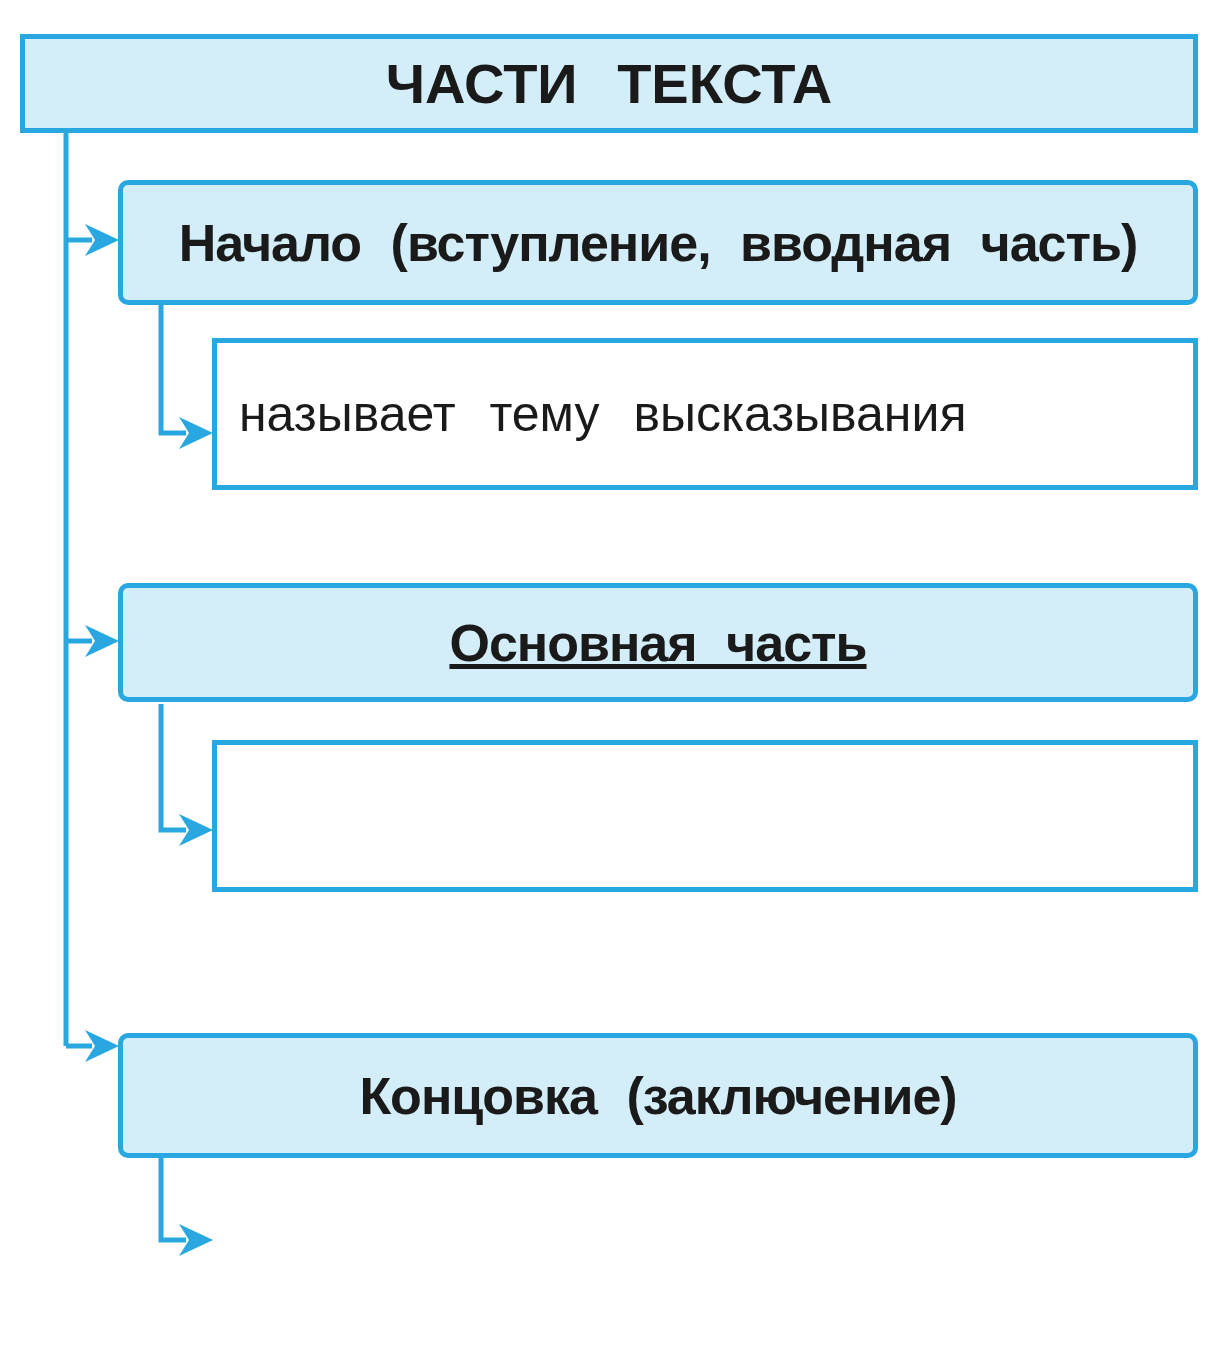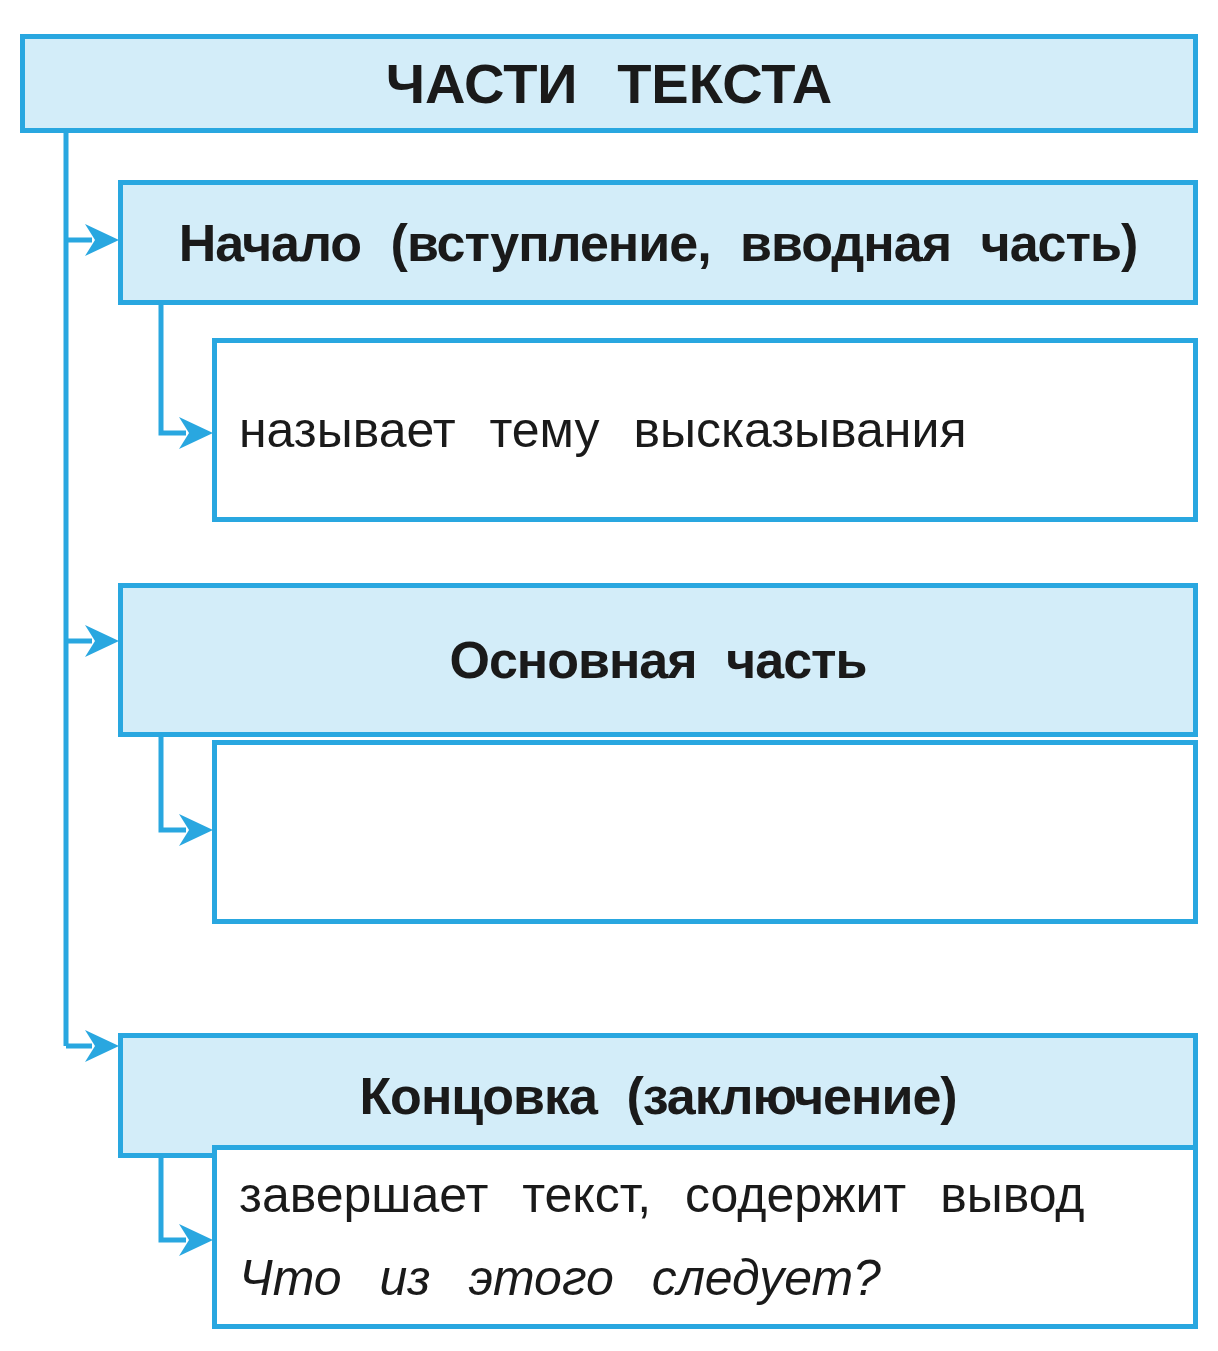"Начало (вступление, вводная часть)" .section-box { border-radius: none -> 10px }
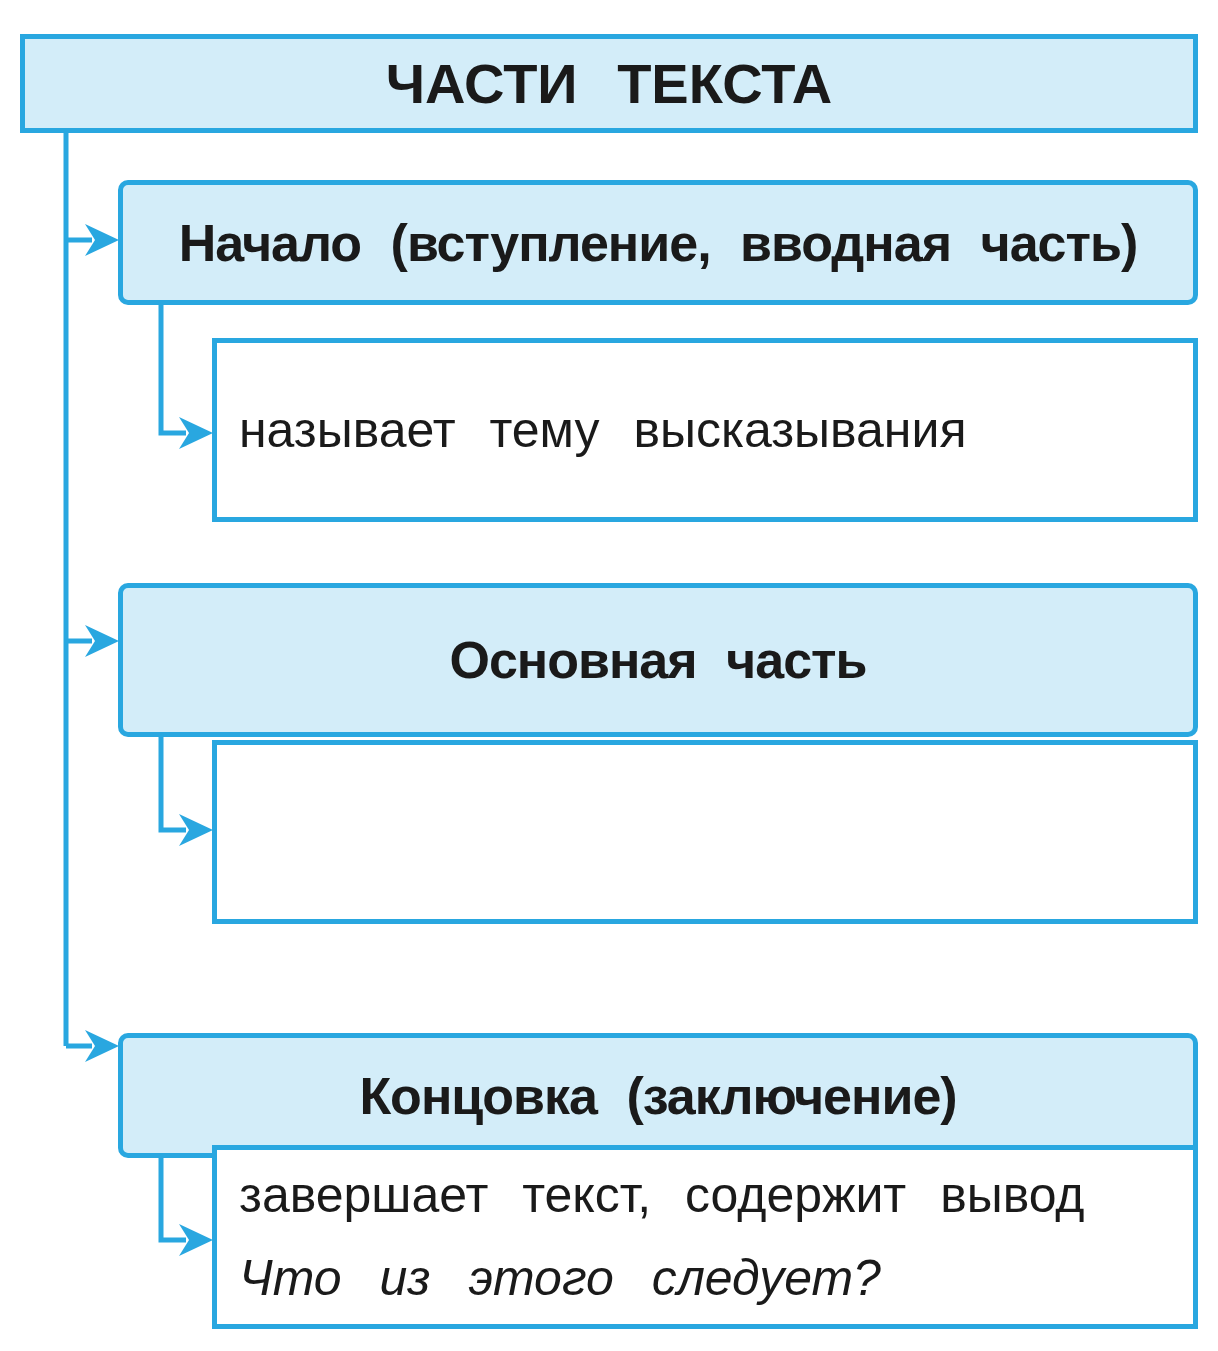"называет тему высказывания" .detail-box { height: 184px -> 152px }
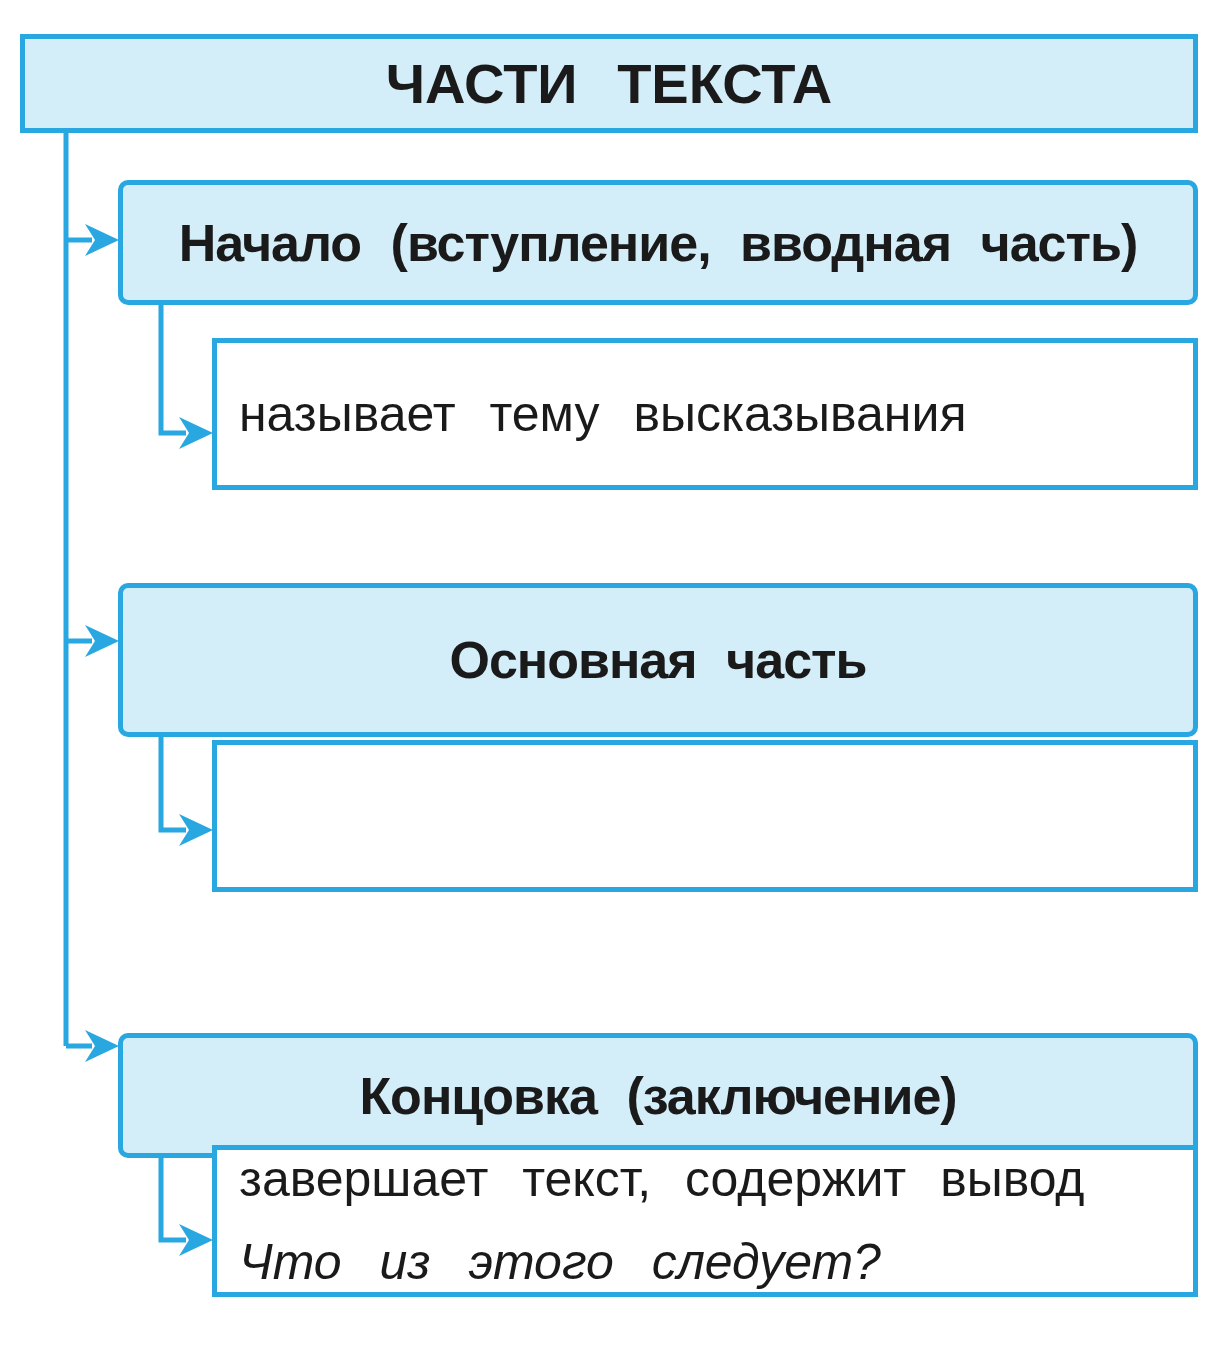"Основная часть" .section-osnovnaya { height: 154px -> 119px; text-decoration: none -> underline }
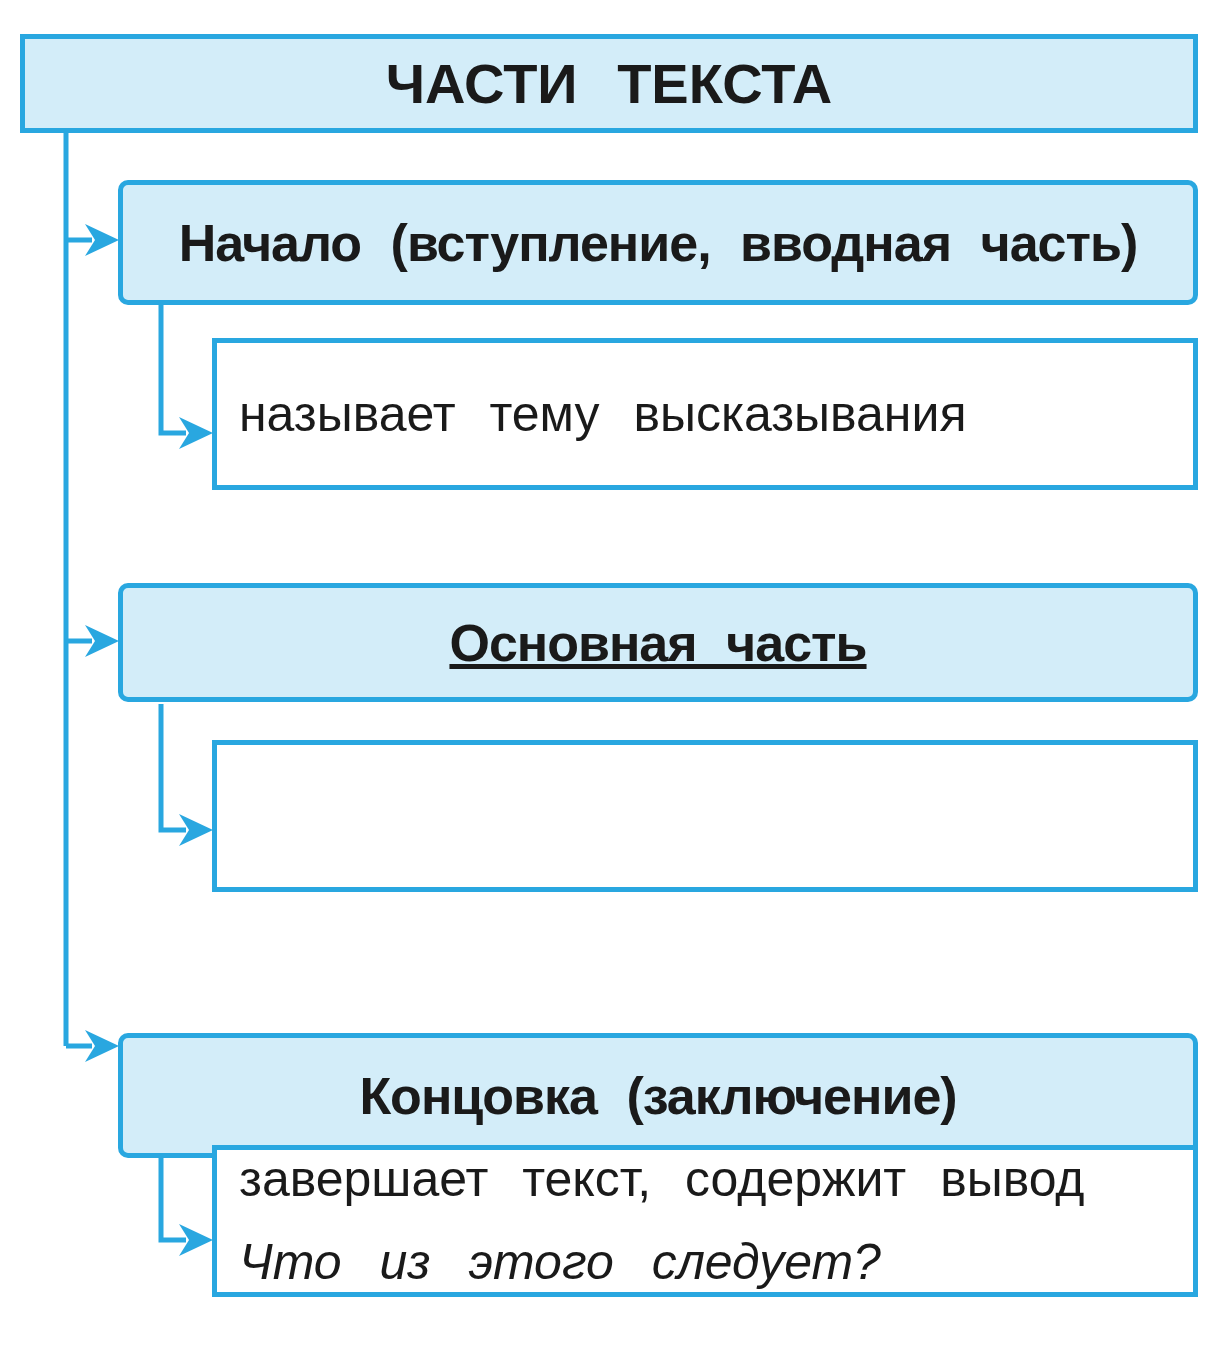"завершает текст, содержит вывод" div.box { html: <div> <p>завершает текст, содержит вывод</p> <p>Что из этого следует?</p> </div> -> none }
